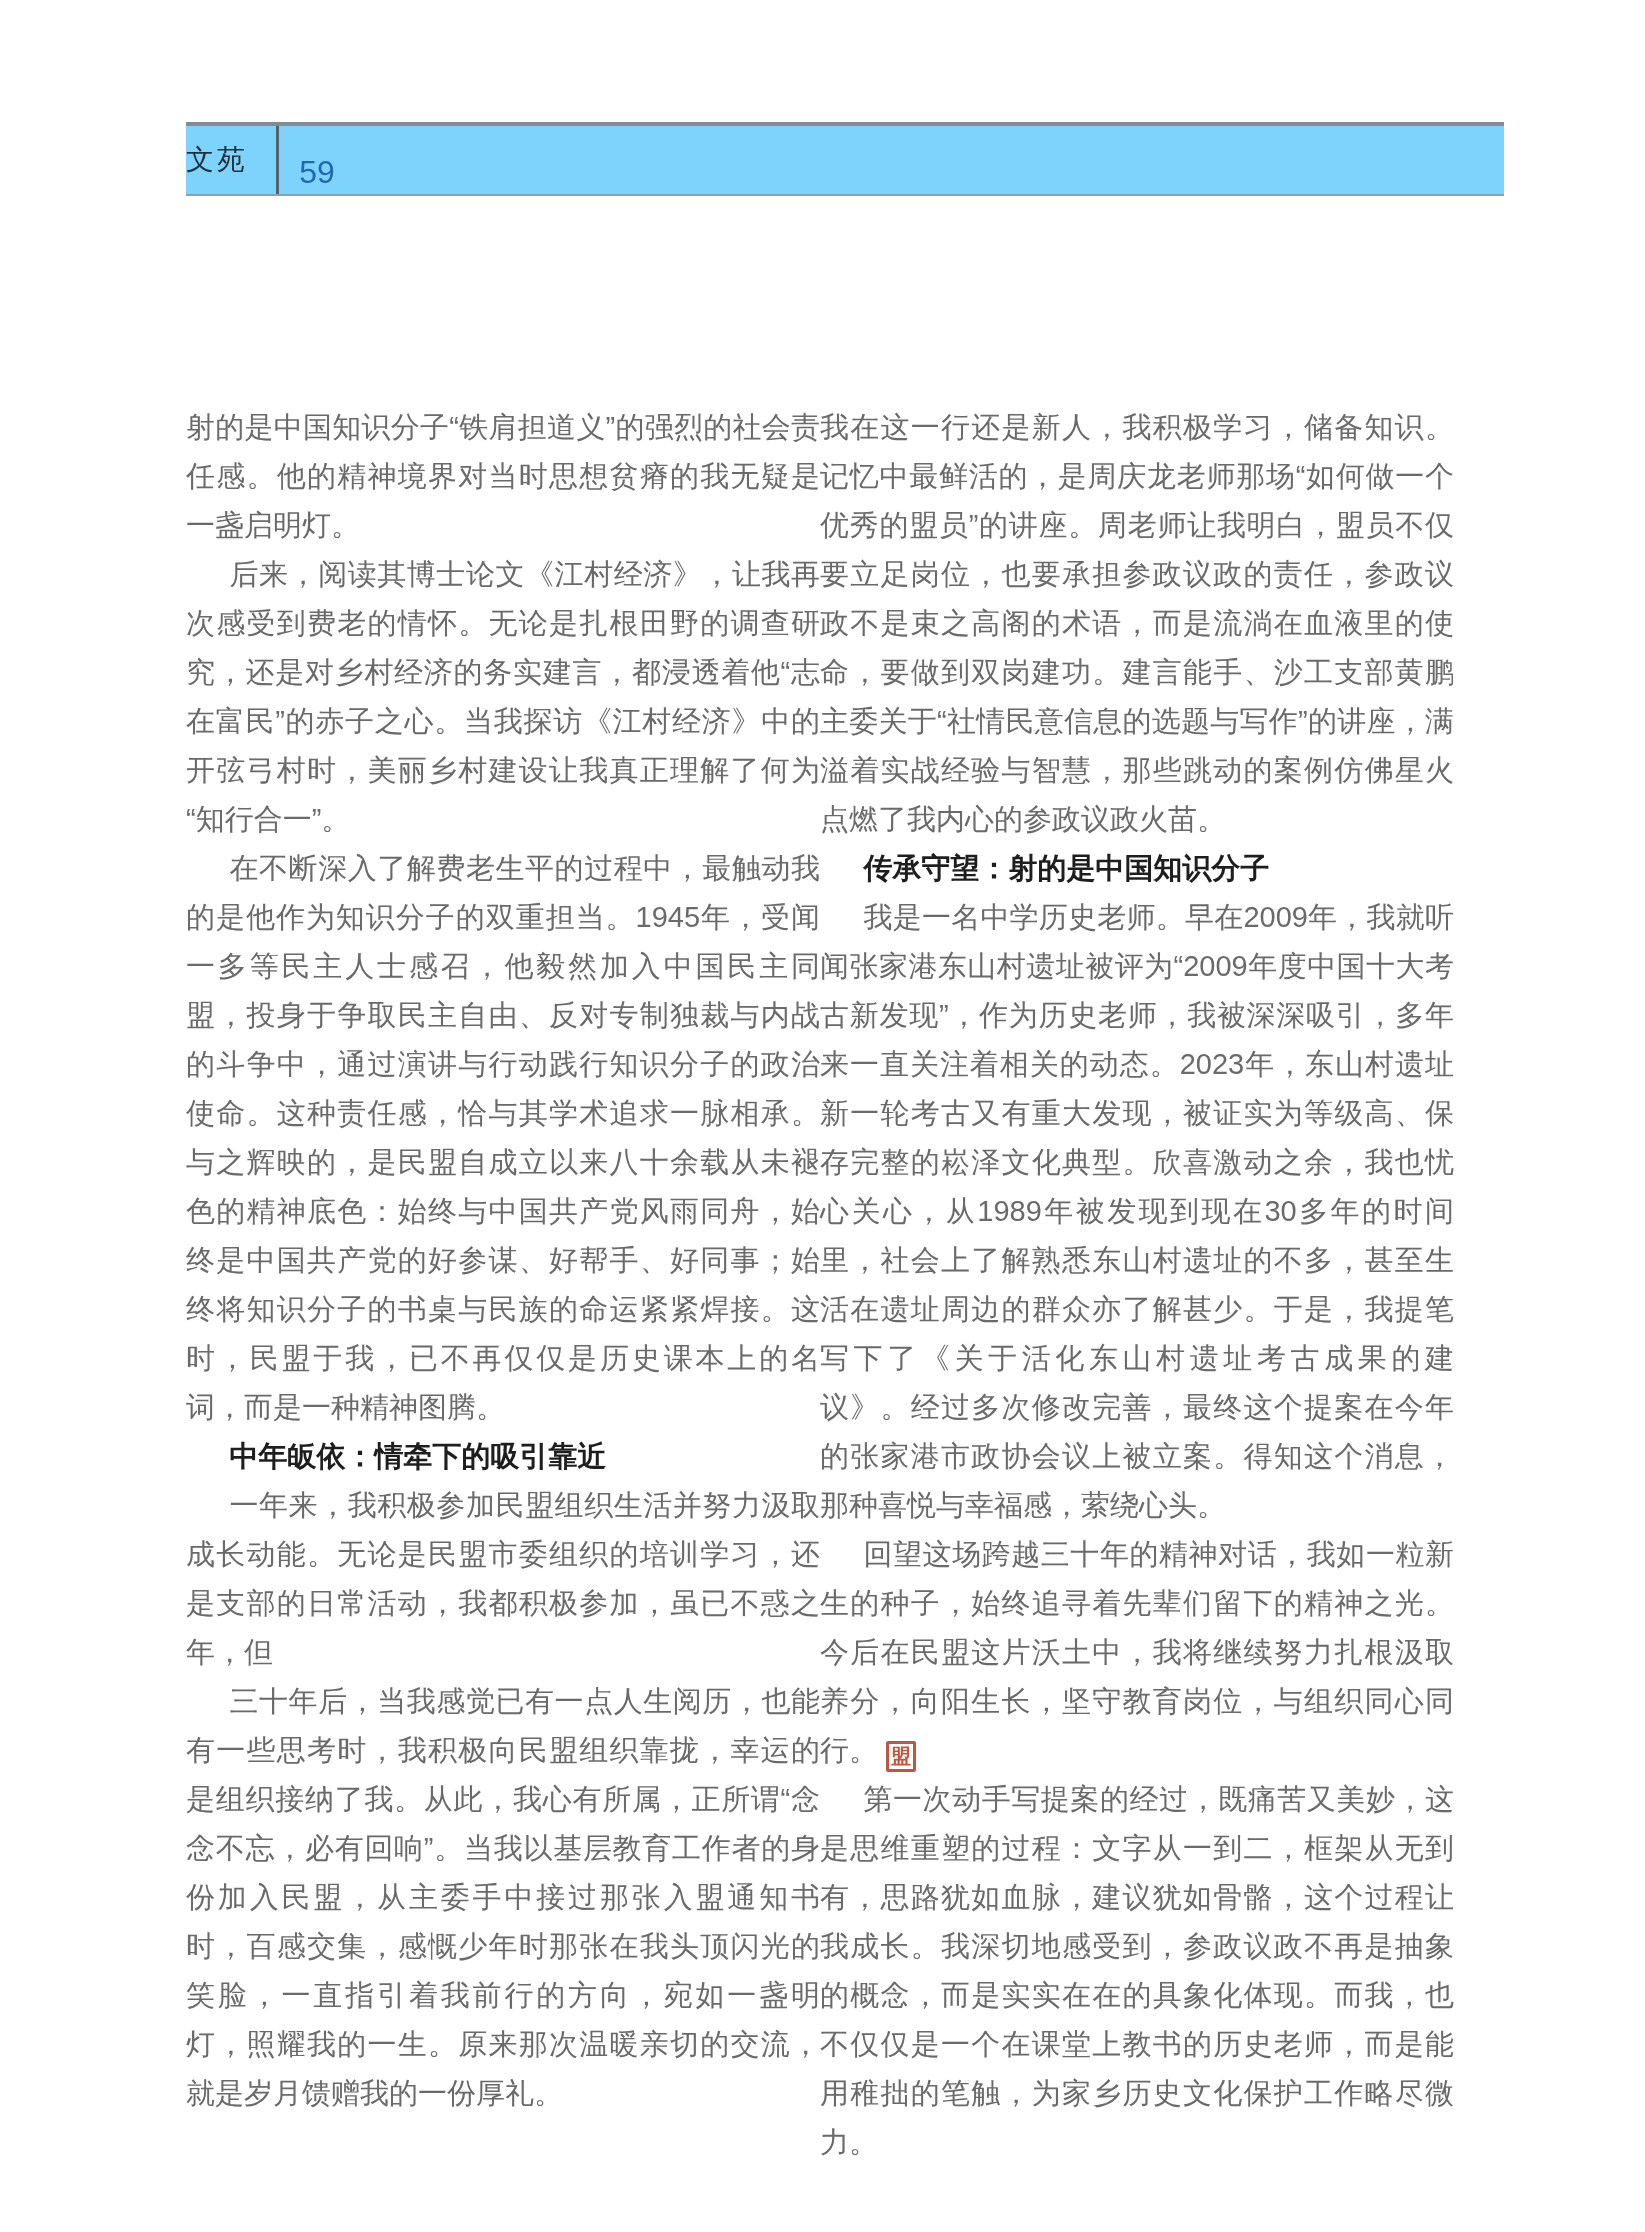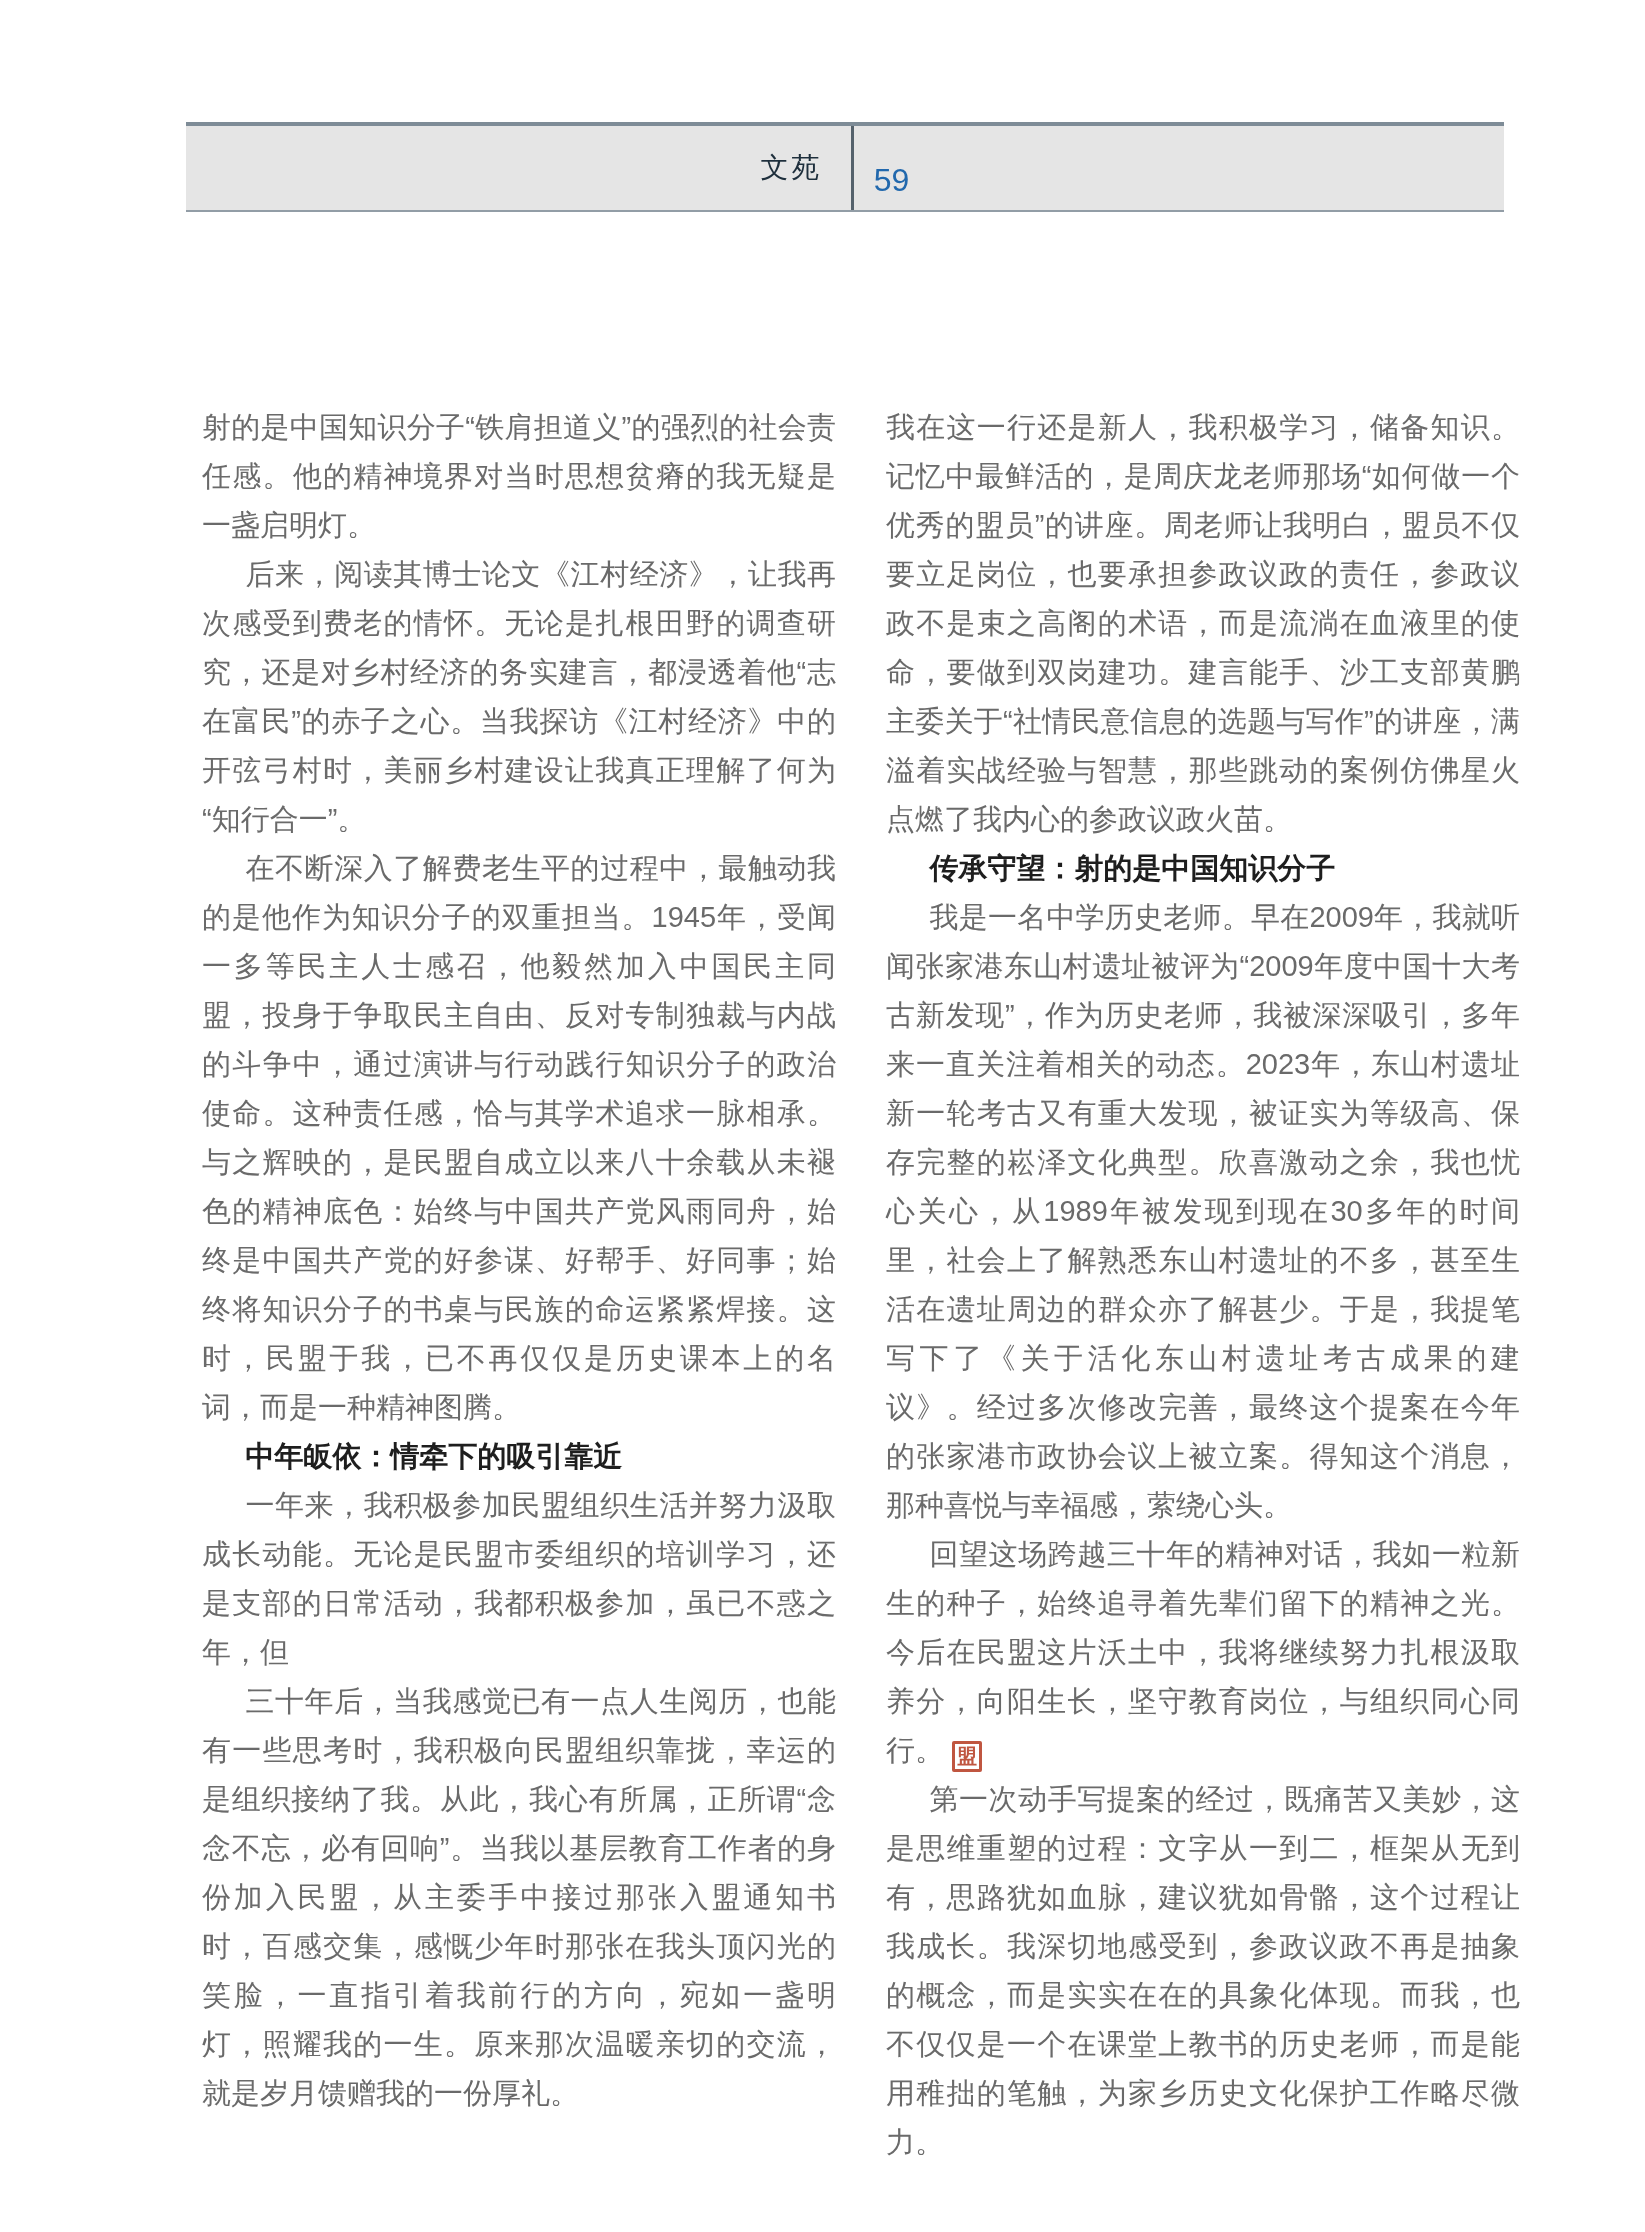"文苑" .topbar { background: #e5e5e5 -> #7dd3fc; height: 90px -> 74px; justify-content: center -> flex-start }
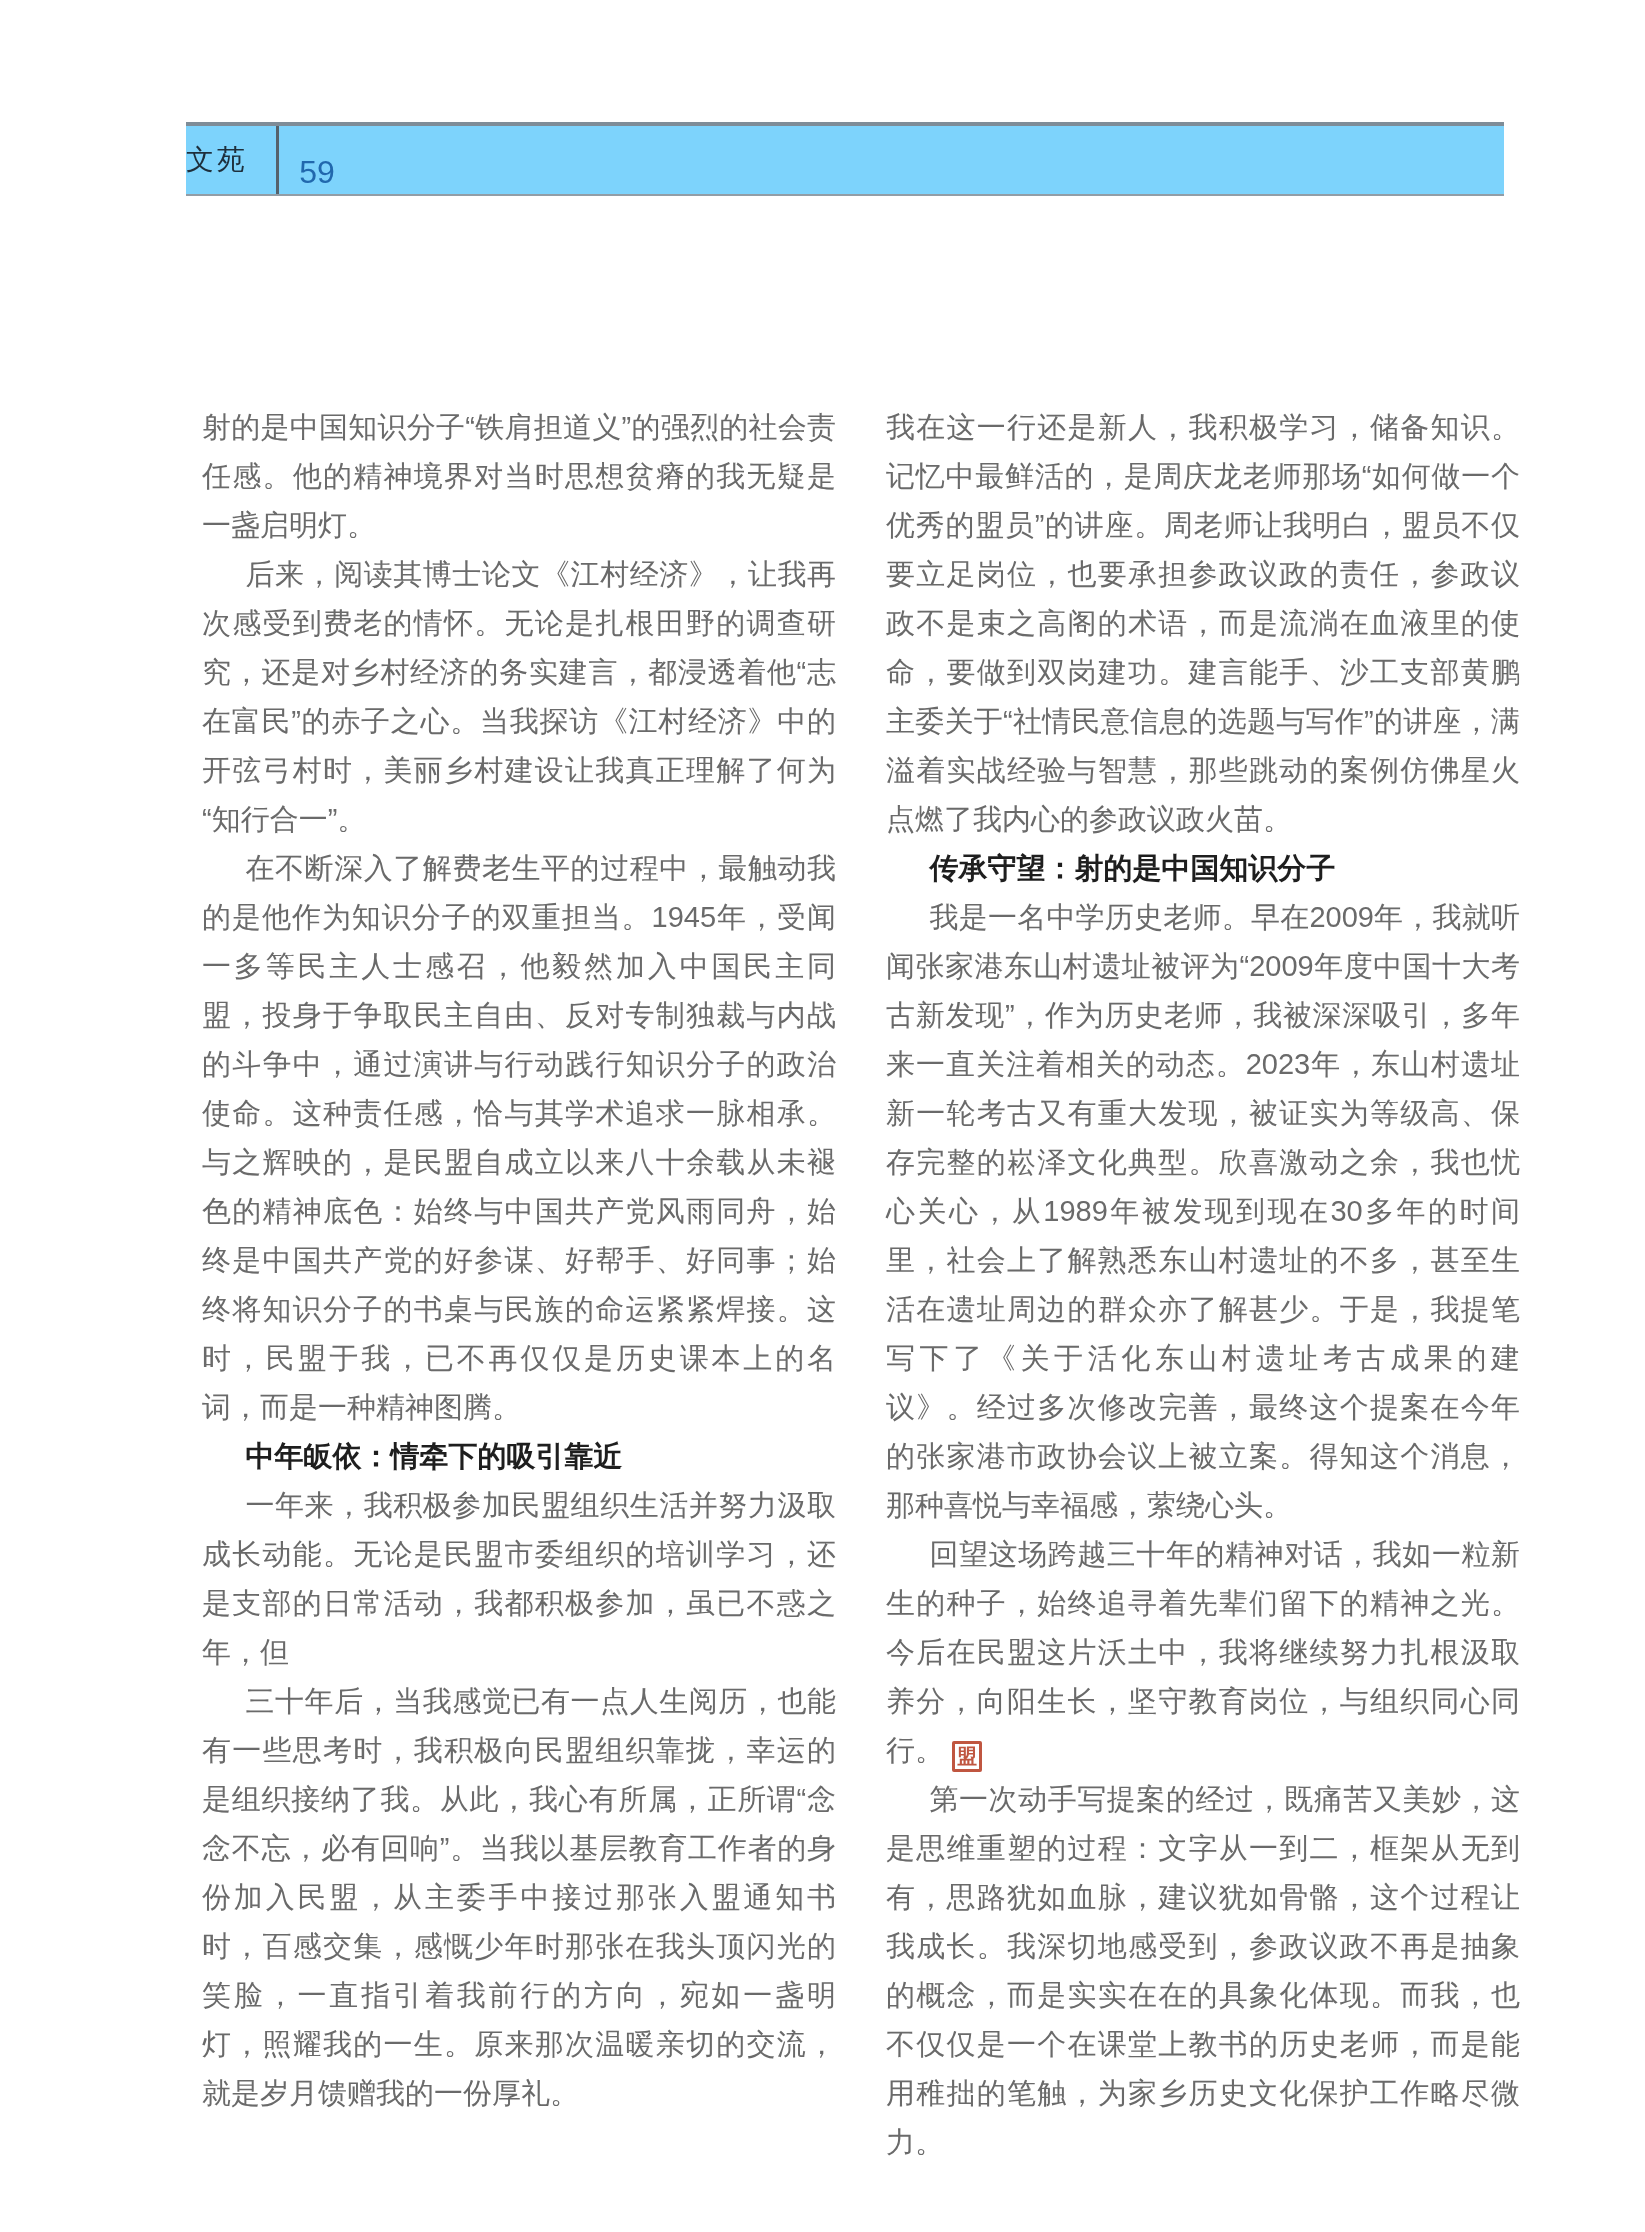"射的是中国知识分子“铁肩担道义”的强烈的社会责任感。他的精神境界对当时思想贫瘠的" .content { justify-content: space-between -> none; left: 202px -> 186px }
